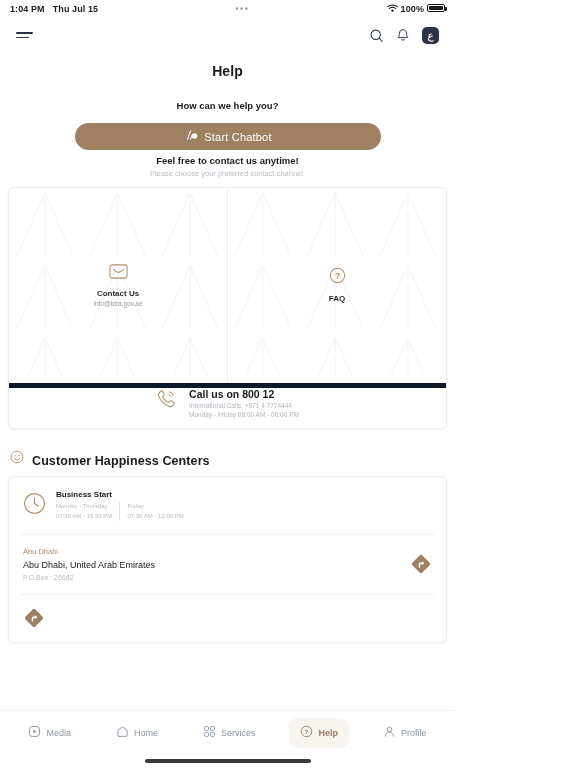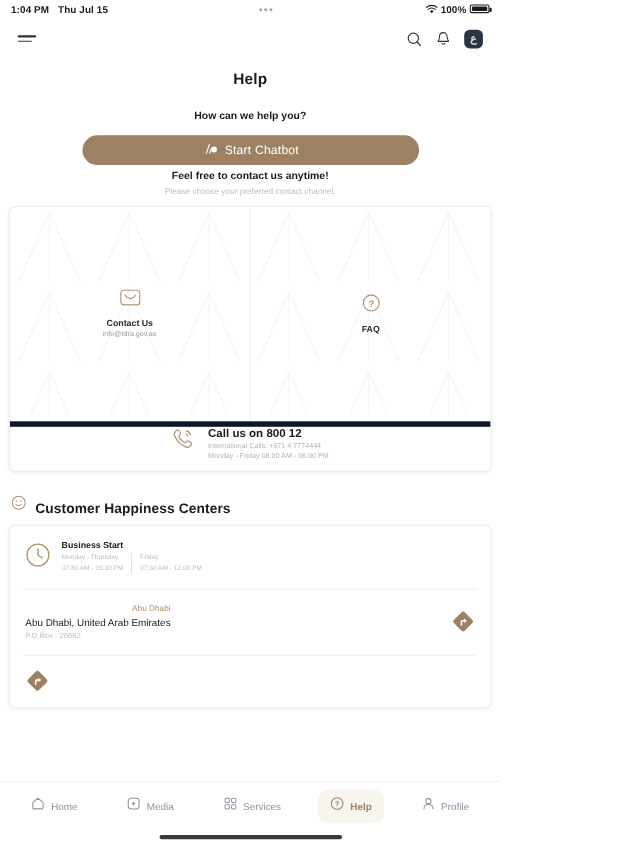"Abu Dhabi" .center-city { text-align: right -> none }
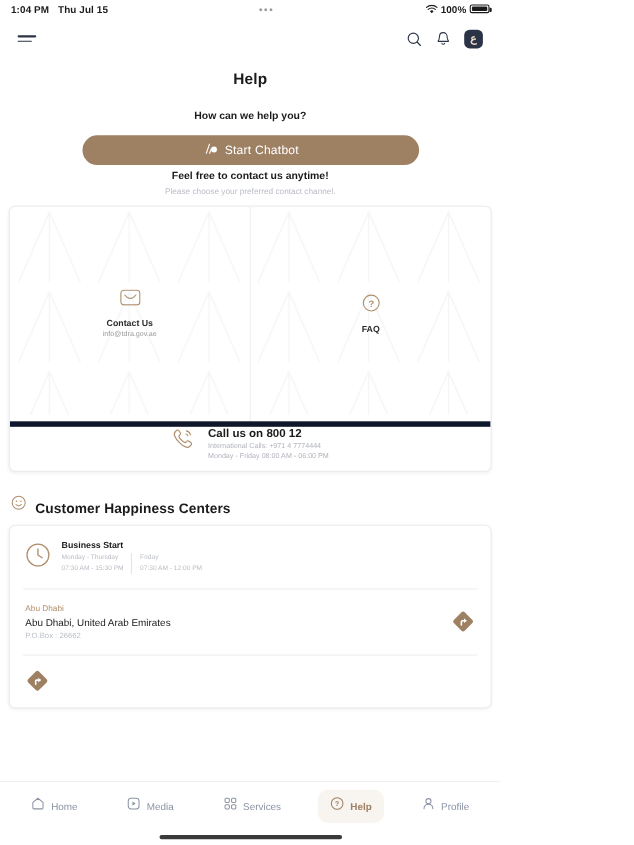"Home" div.tab { order: before "Media" -> after "Media" }
